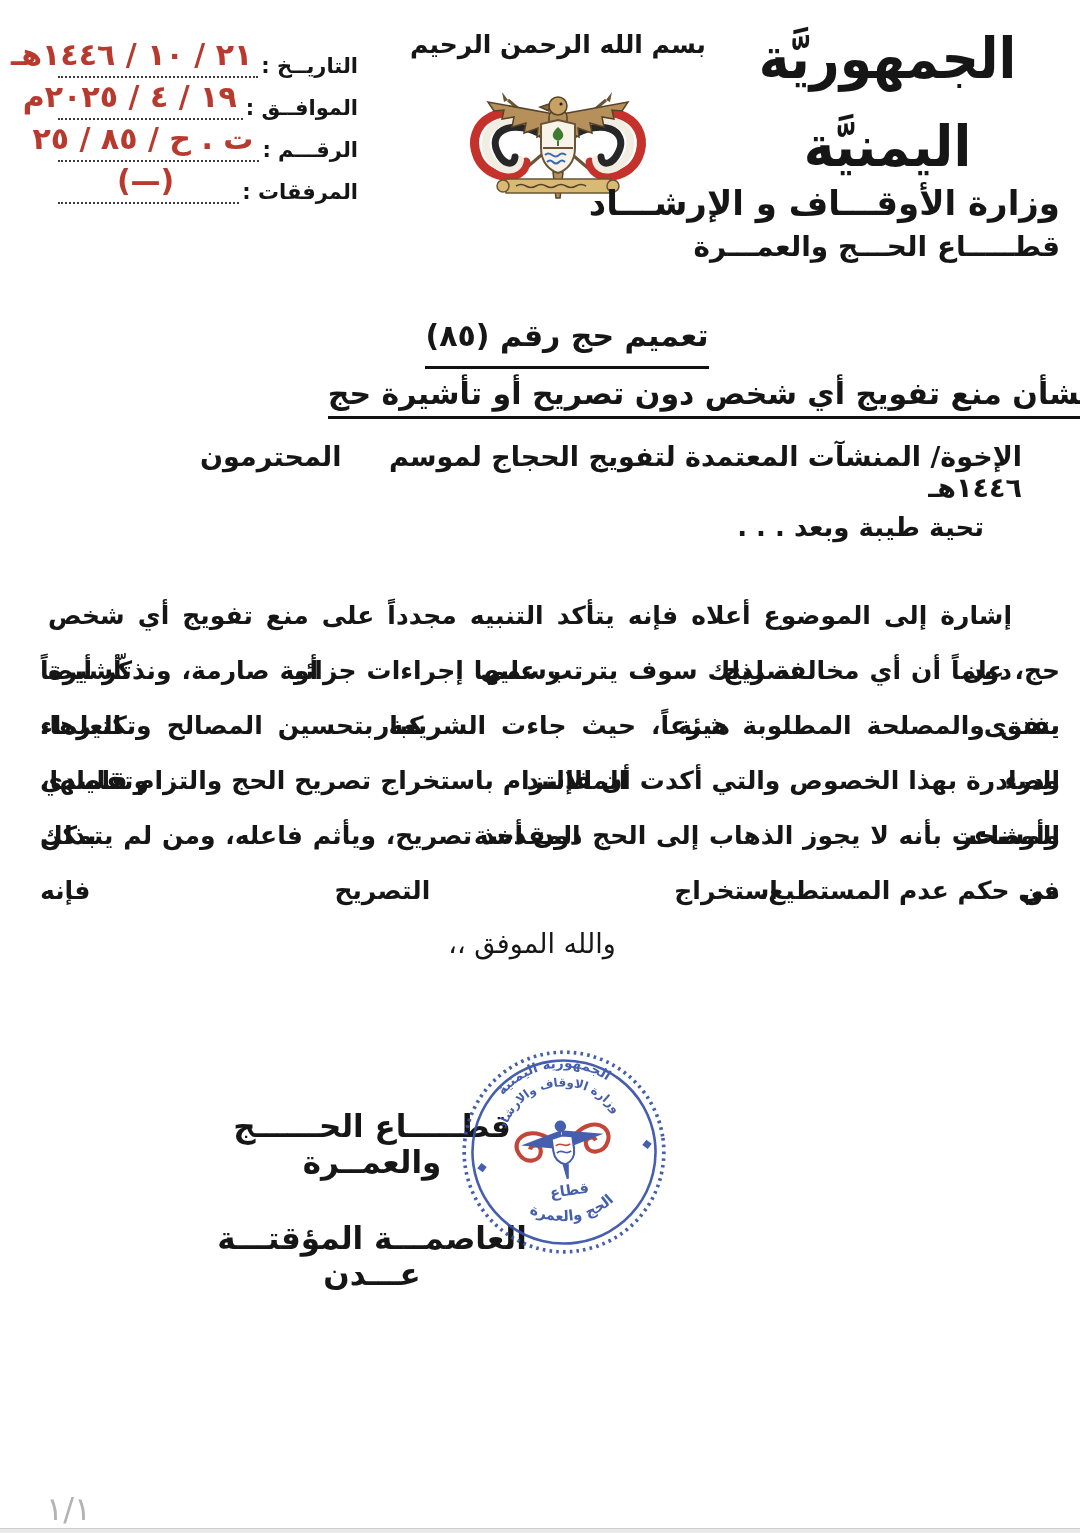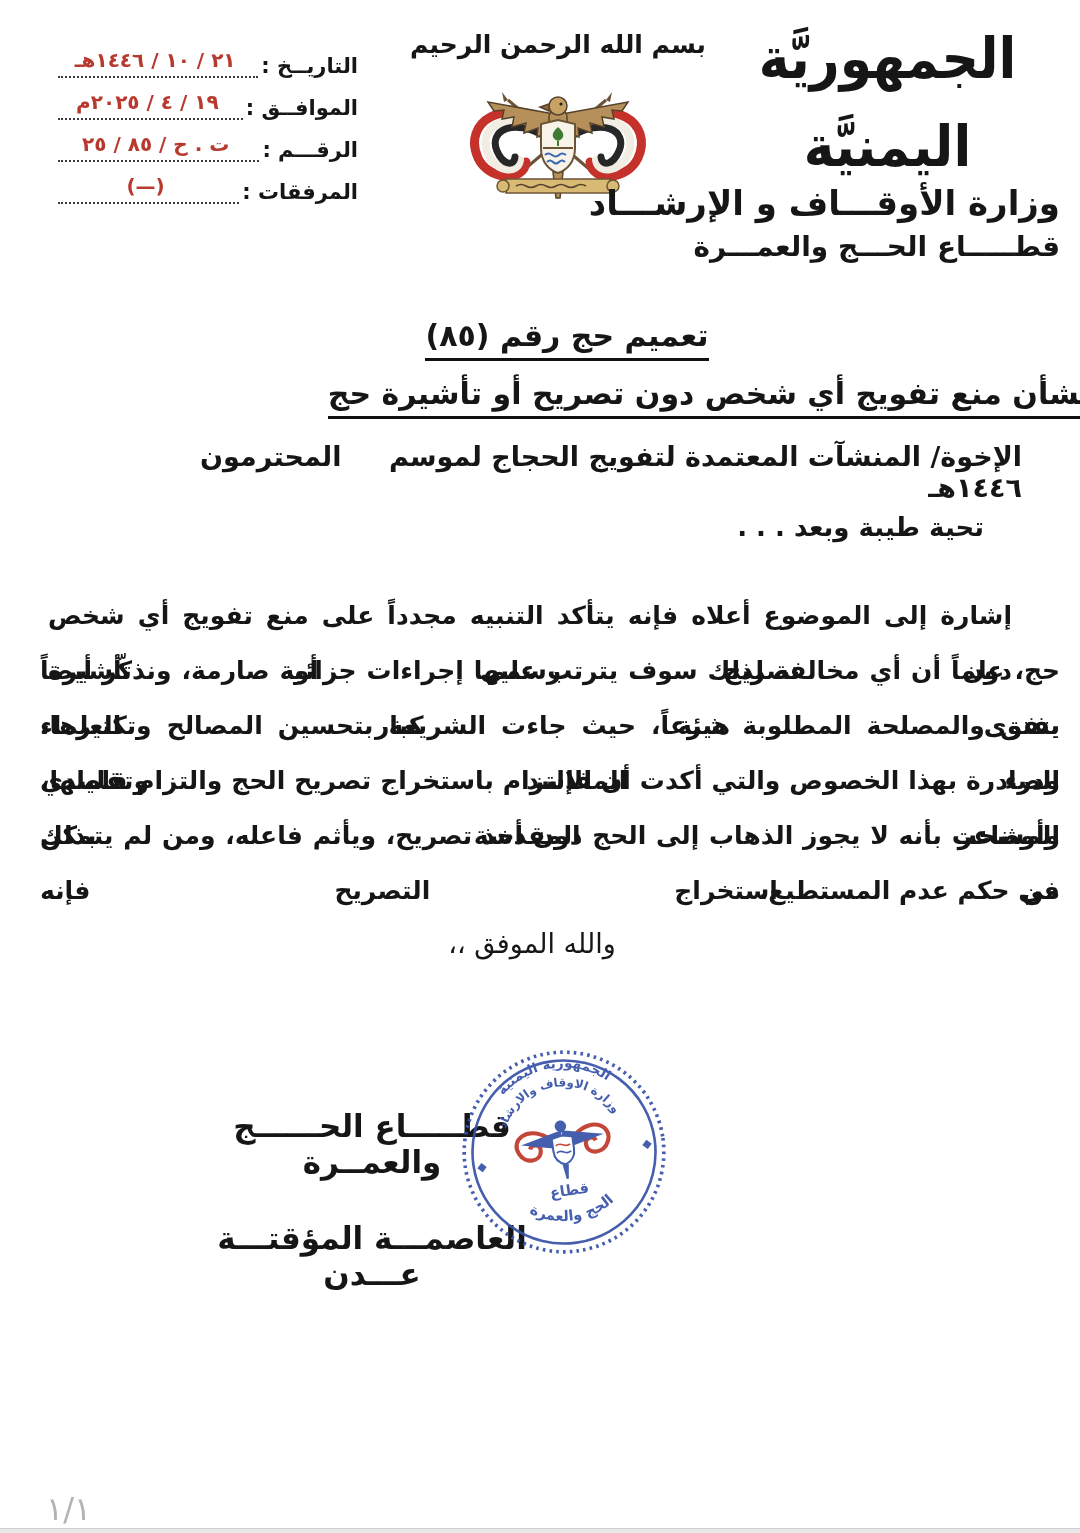"٢١ / ١٠ / ١٤٤٦هـ" .meta-value { font-size: 20px -> 30px }
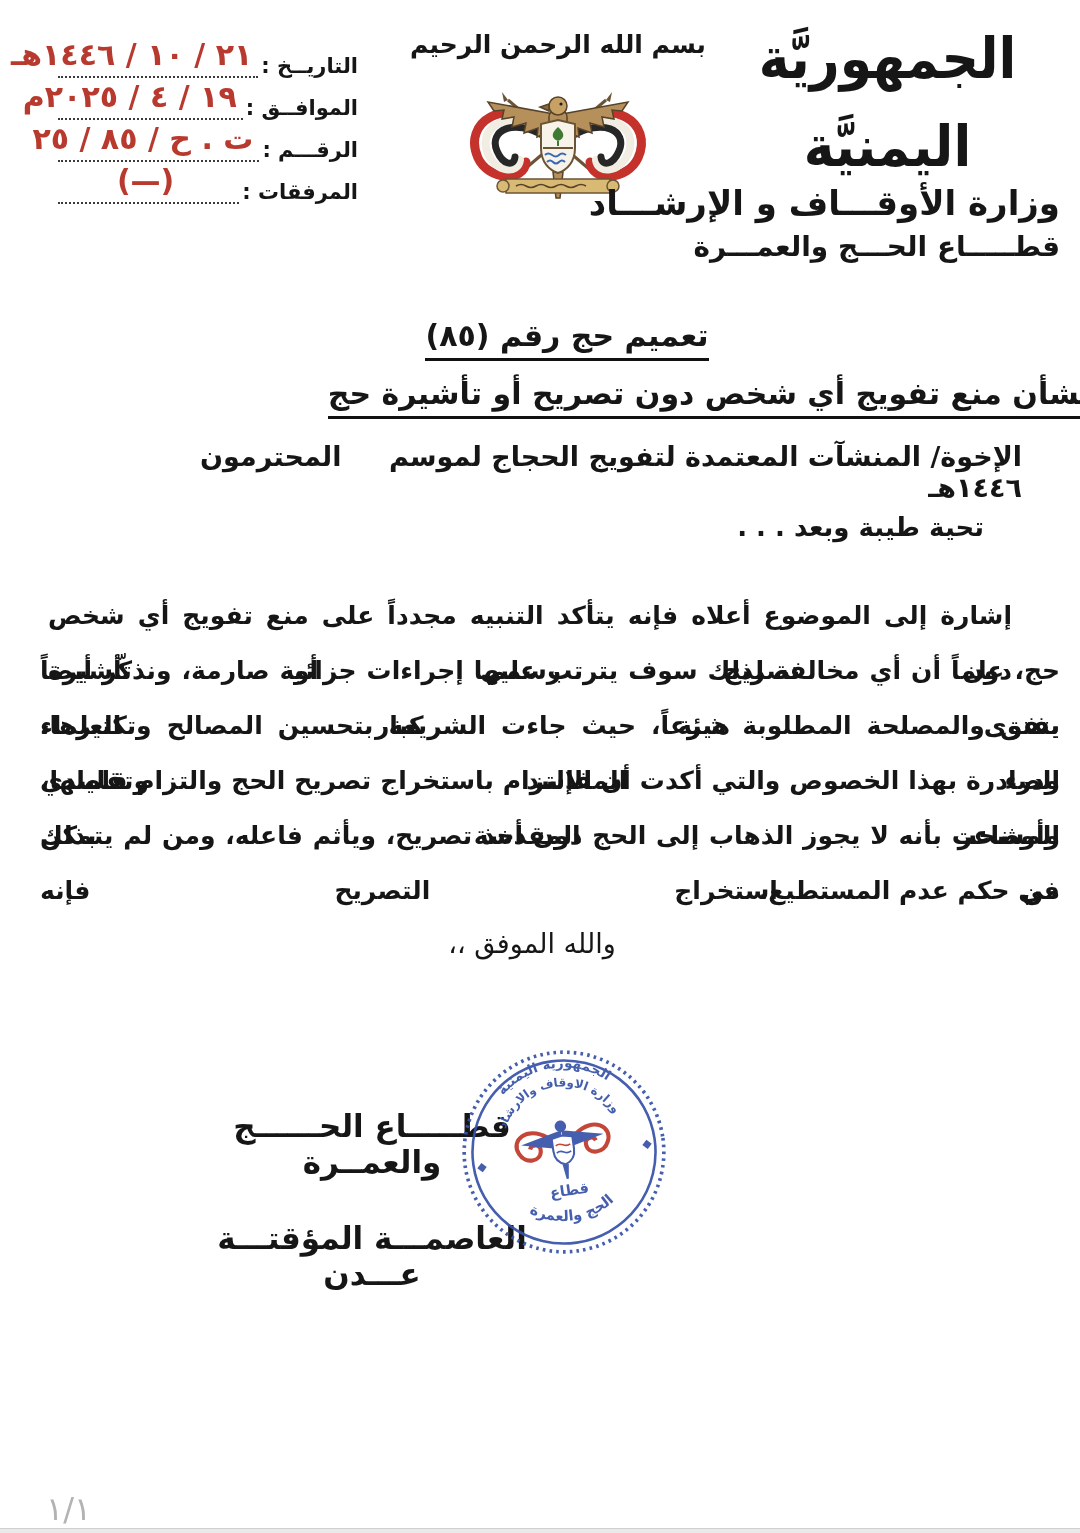"تعميم حج رقم (٨٥)" .title1 .u { padding-bottom: 5px -> 13px }
